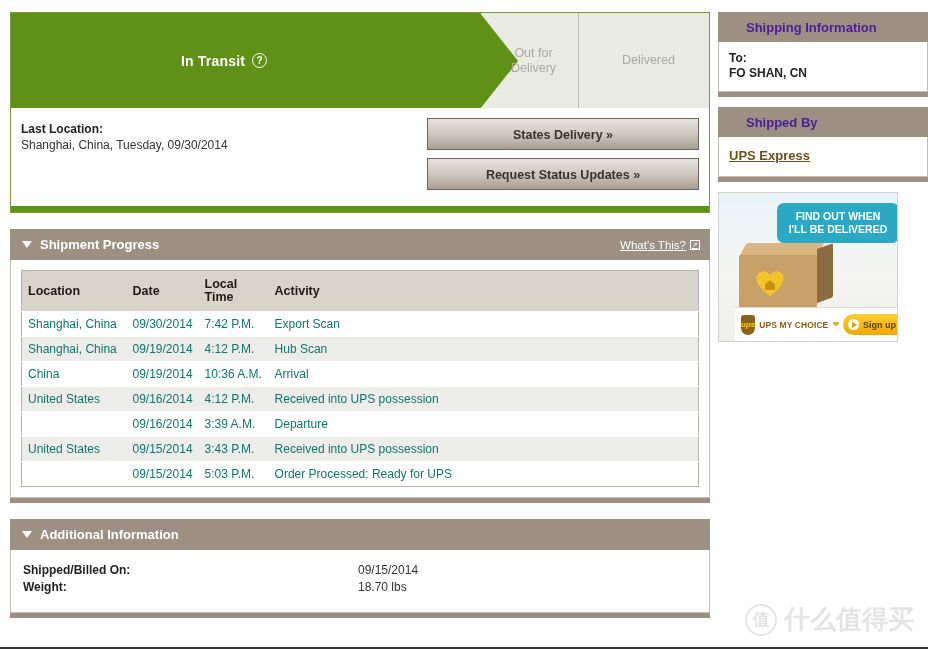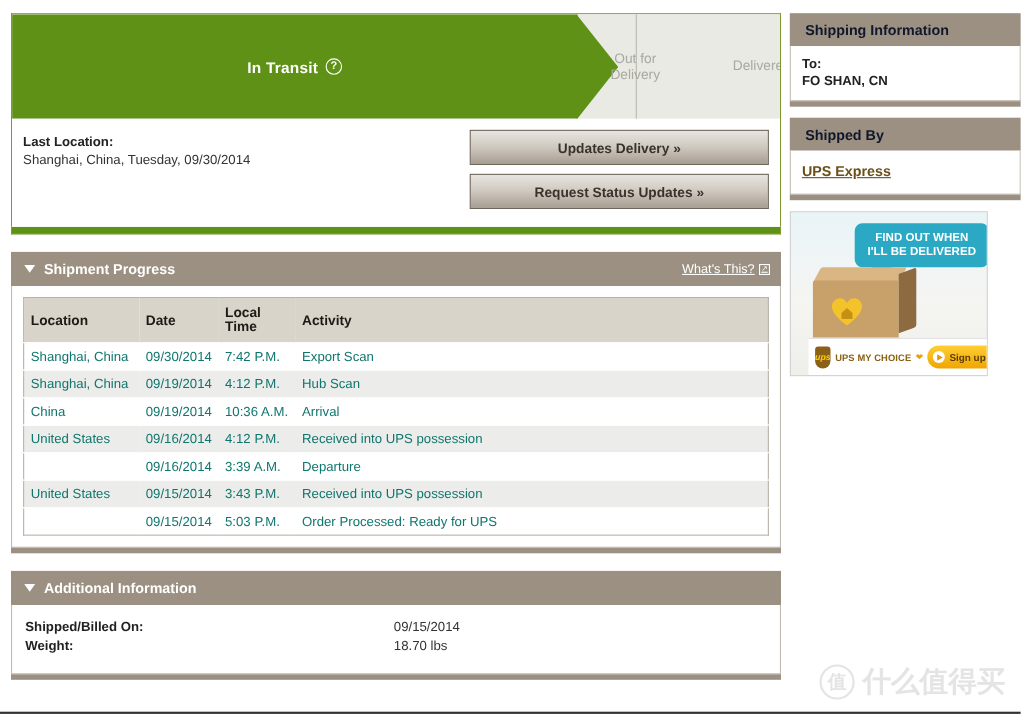"Shipping Information" .side-head { color: #0f172a -> #4c1d95; padding-left: 14px -> 28px }
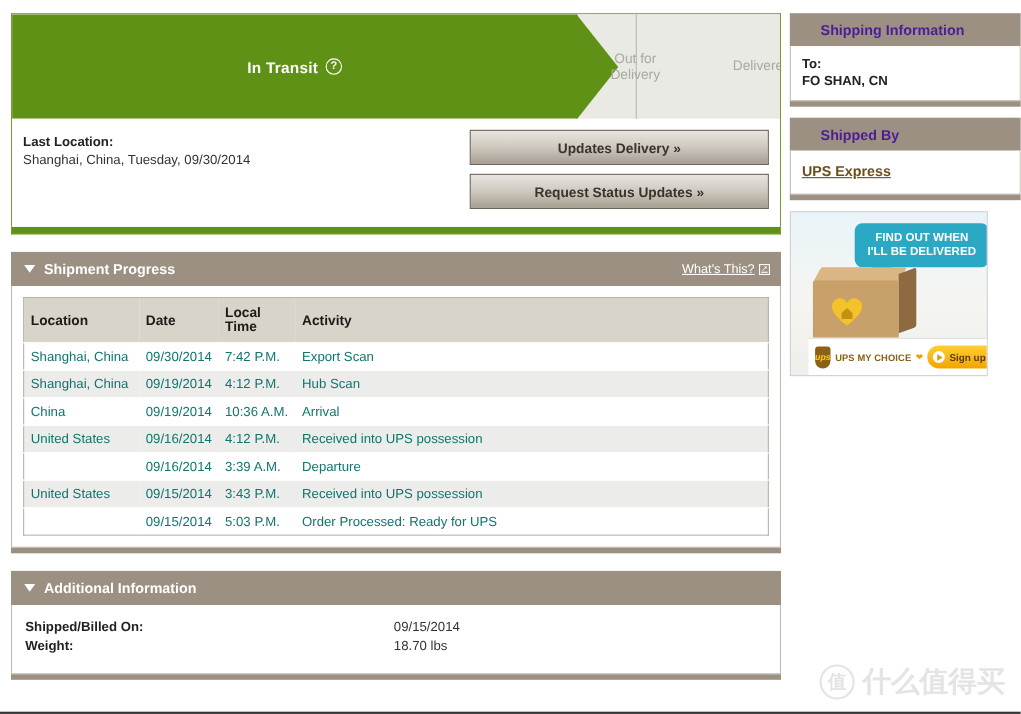"In Transit" .seg { padding-left: 44px -> none }
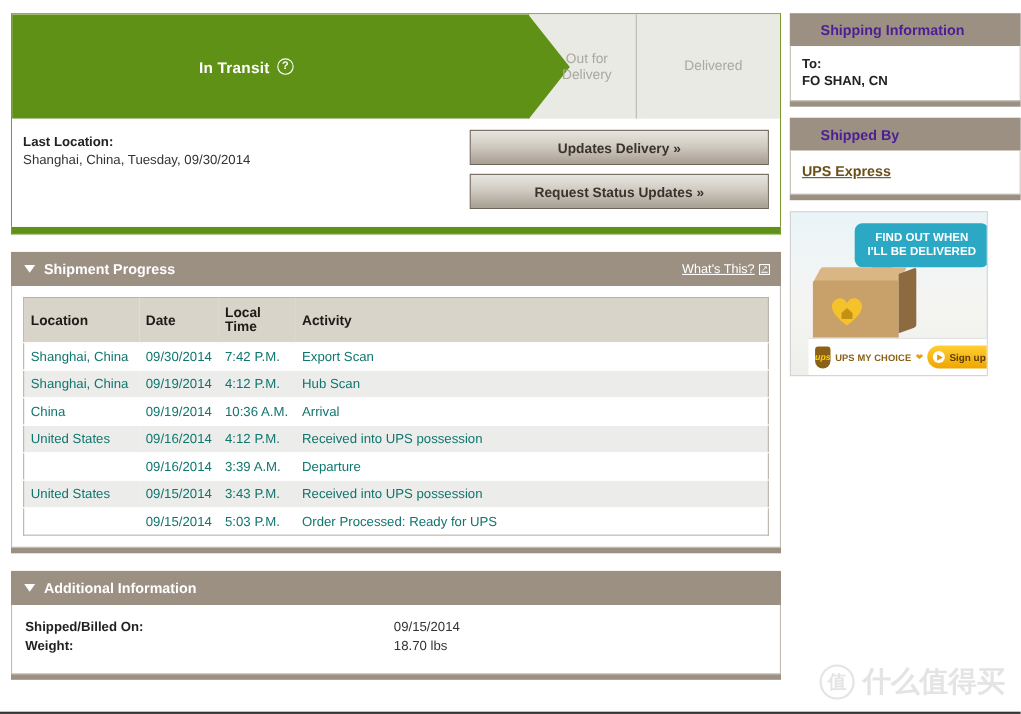"Updates Delivery »" button.btn { text: Updates -> States }
